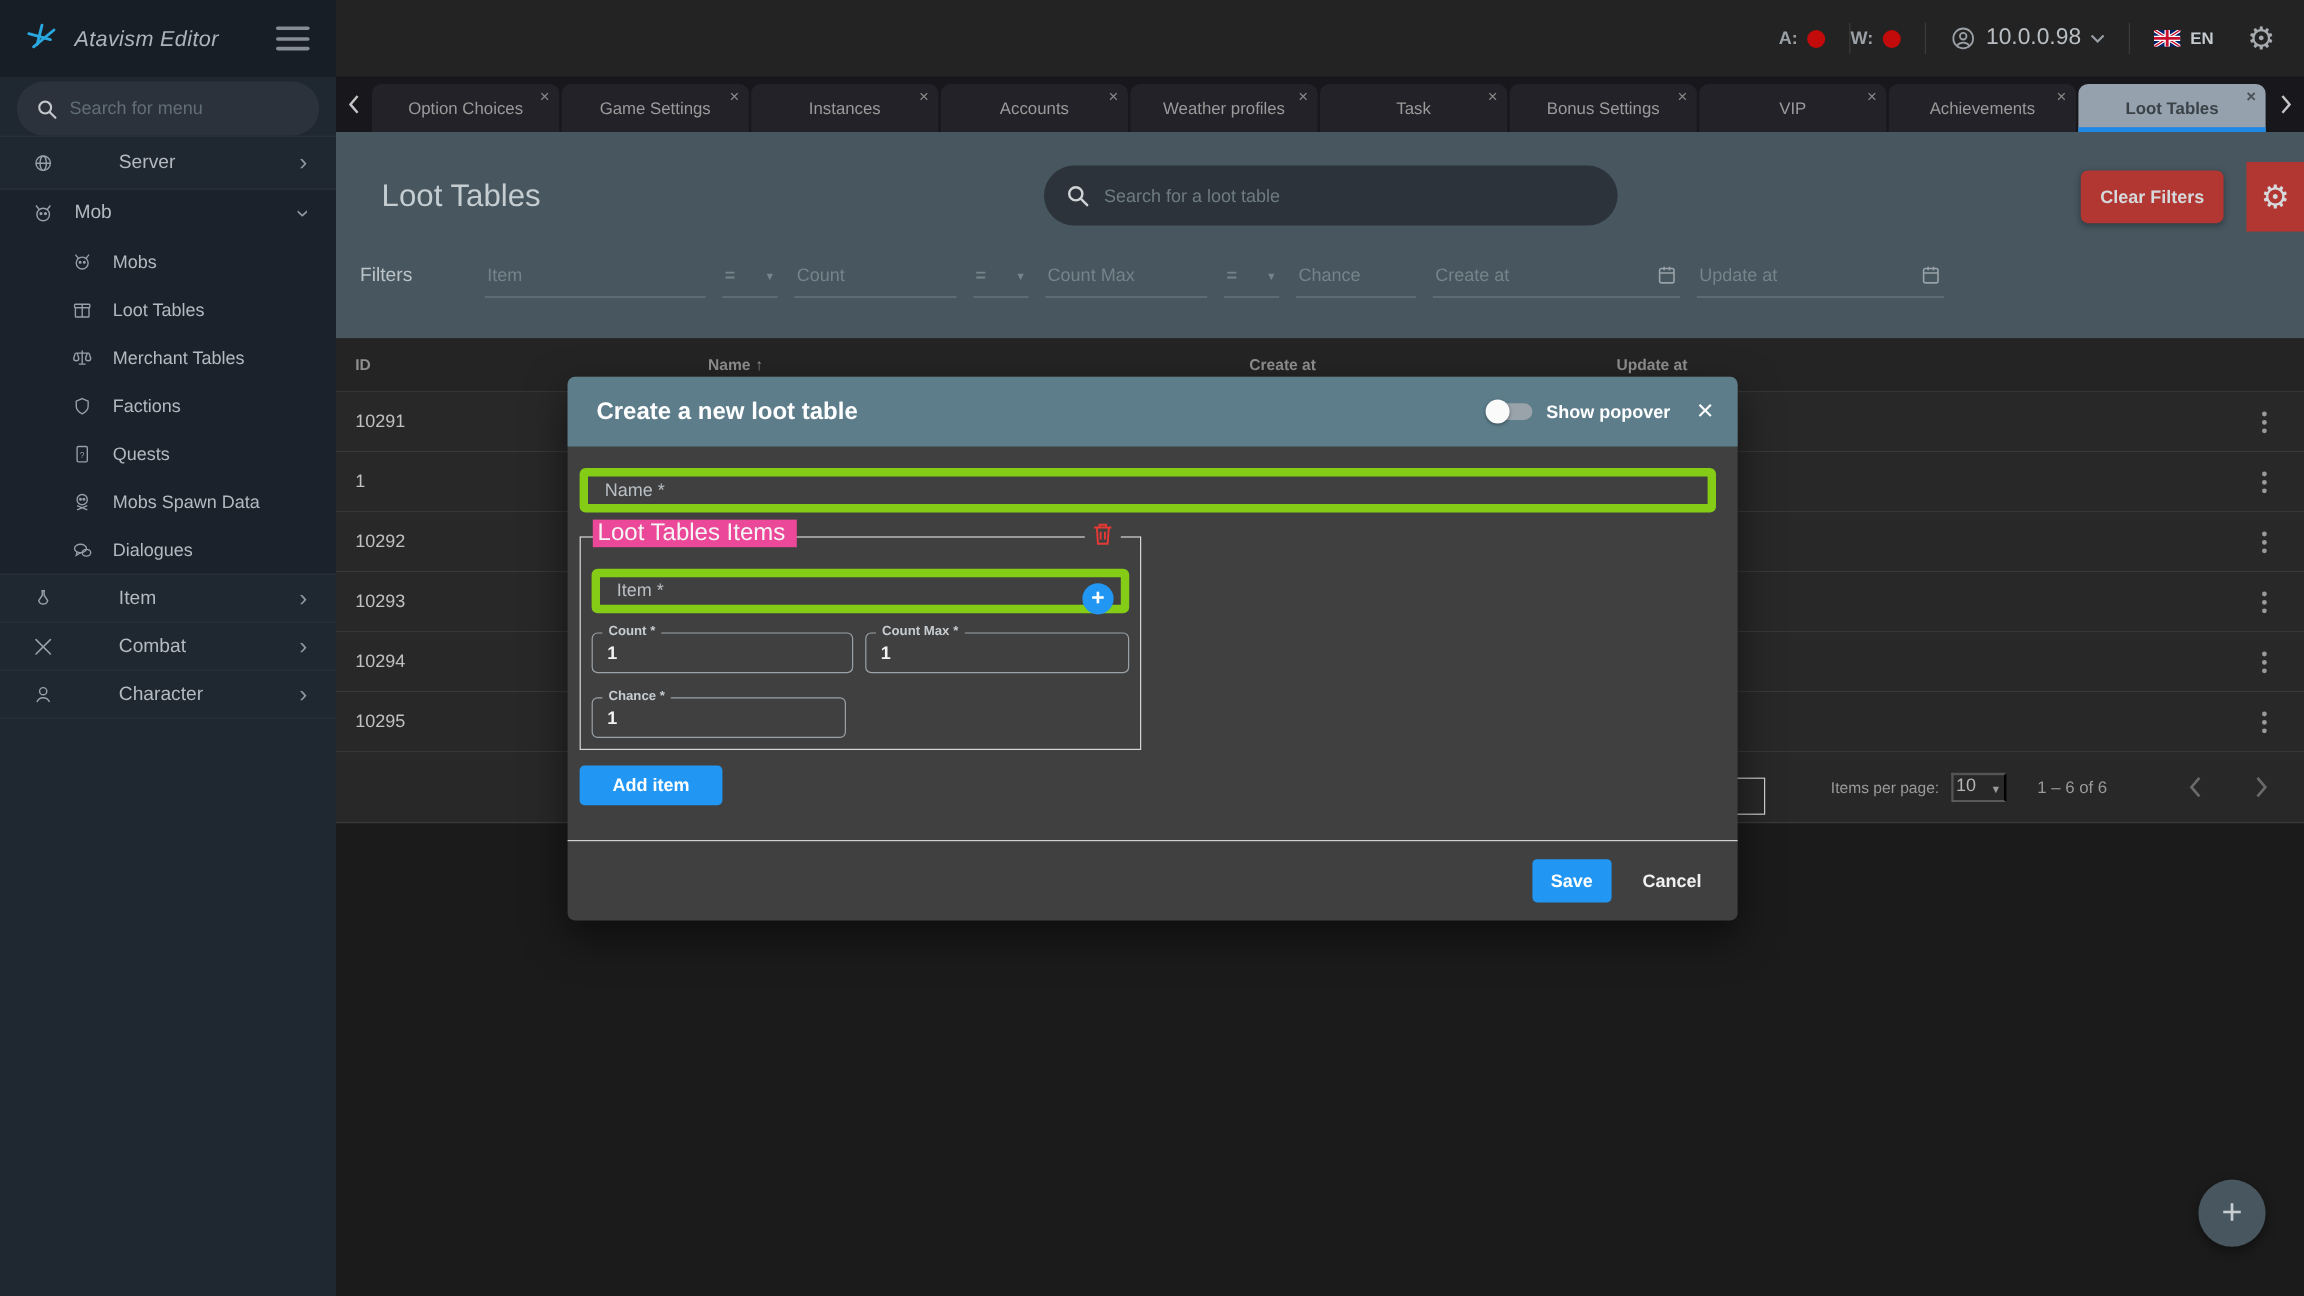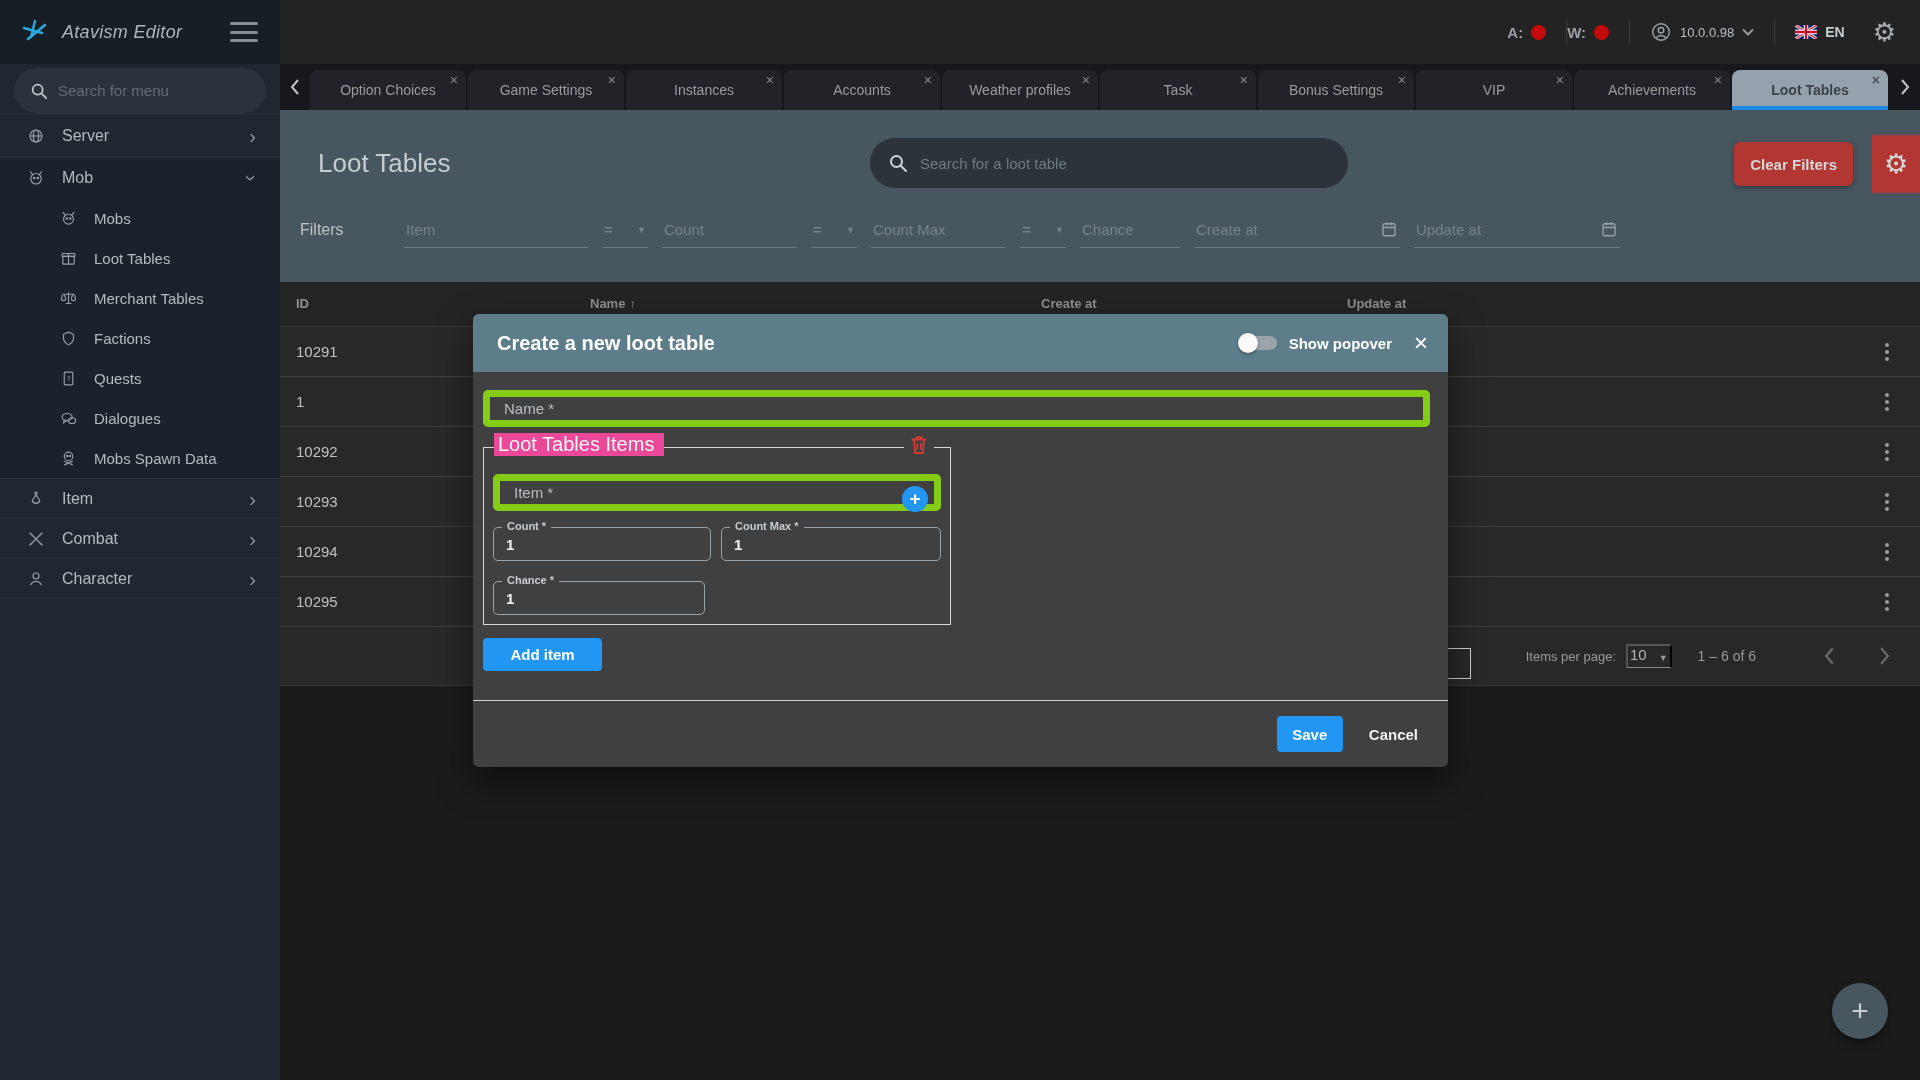"10.0.0.98" .tb-ip { font-size: 13px -> 19px }
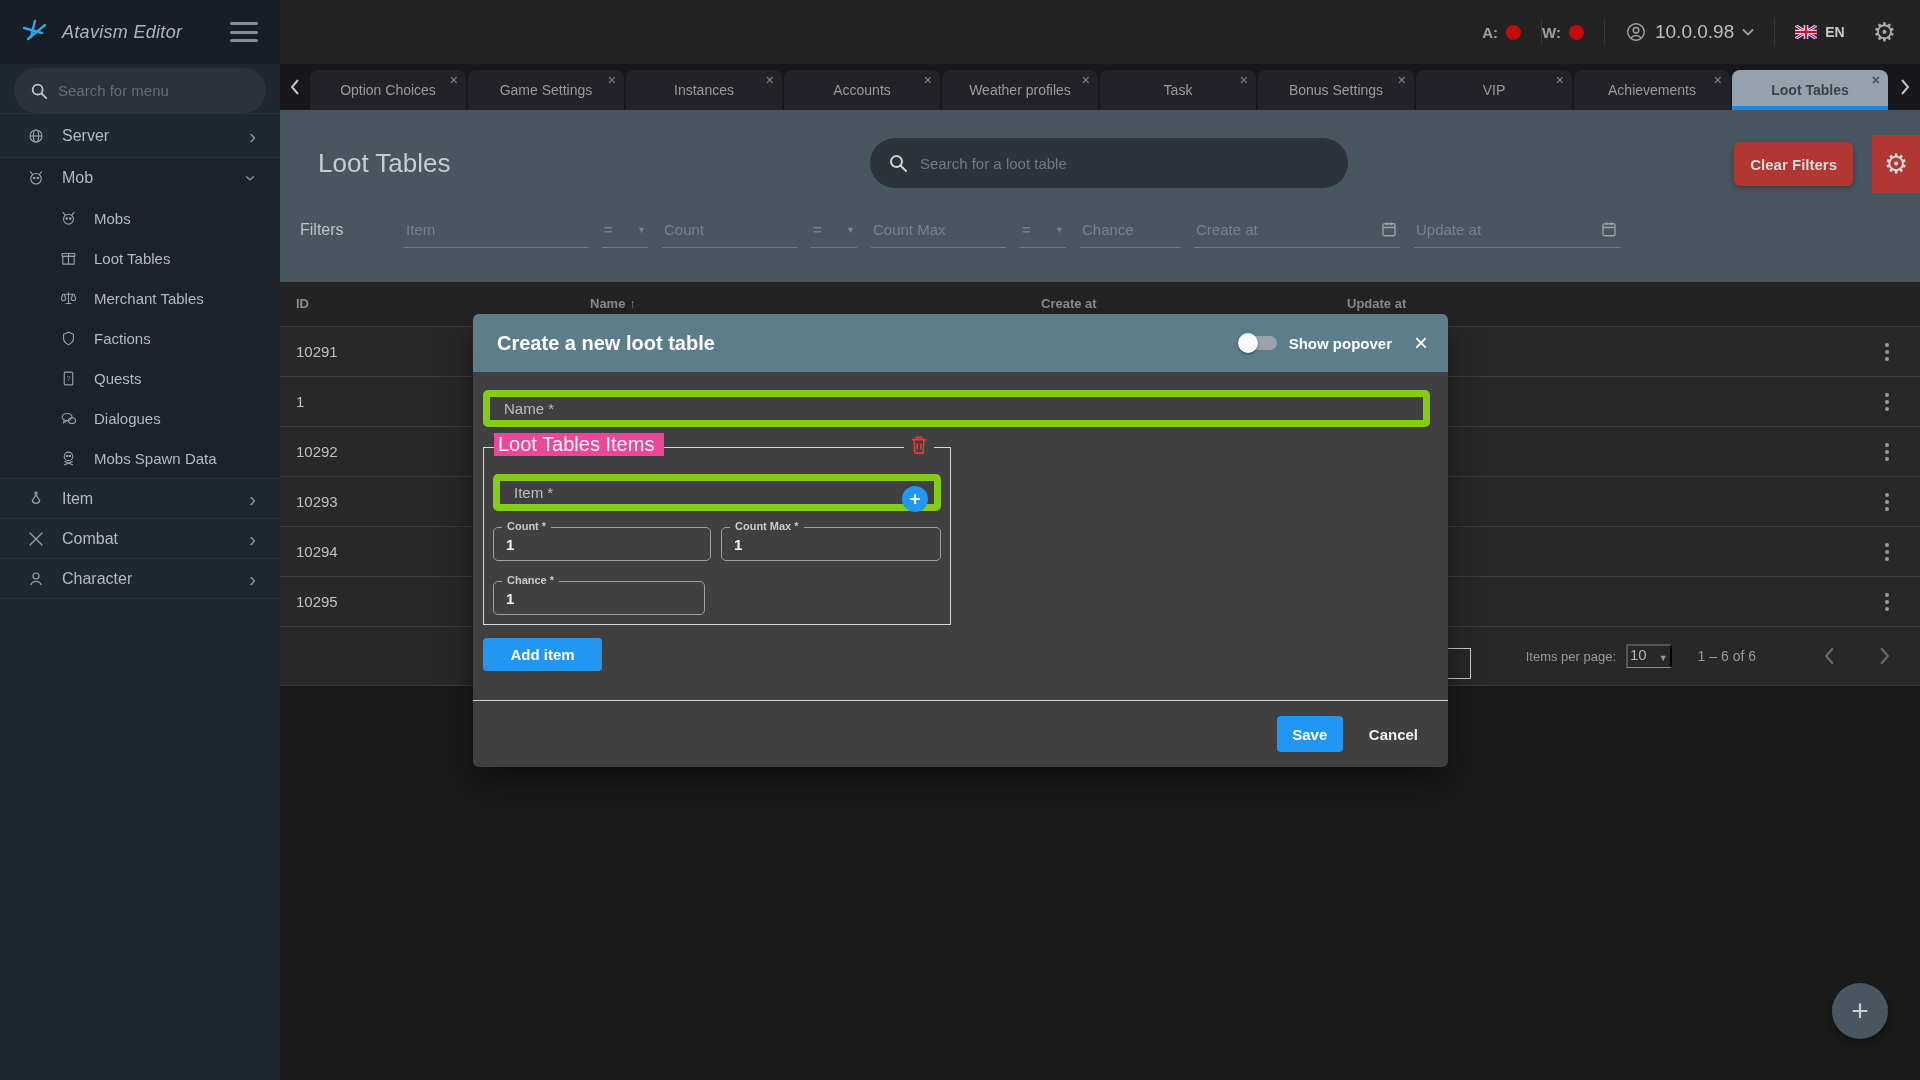"Server" .bline { gap: none -> 37px }
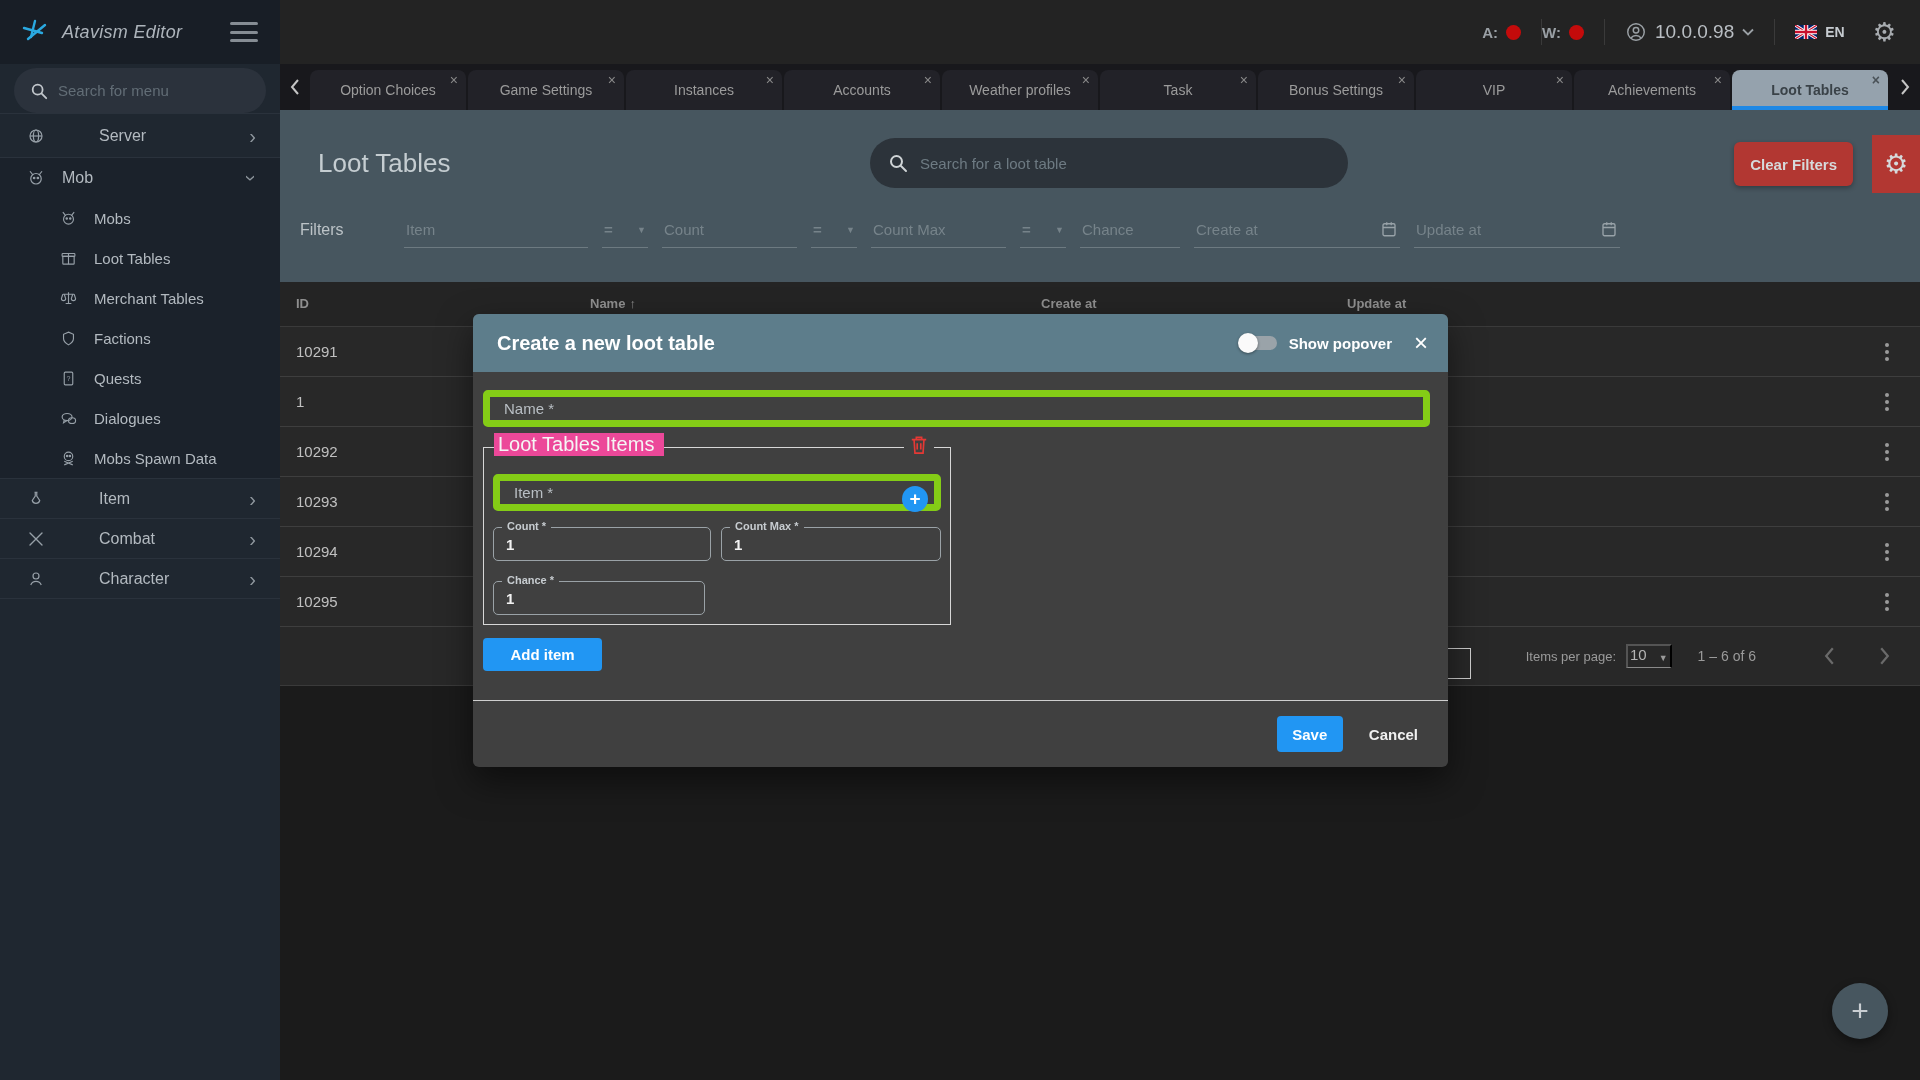"Dialogues" div.mi { order: before "Mobs Spawn Data" -> after "Mobs Spawn Data" }
